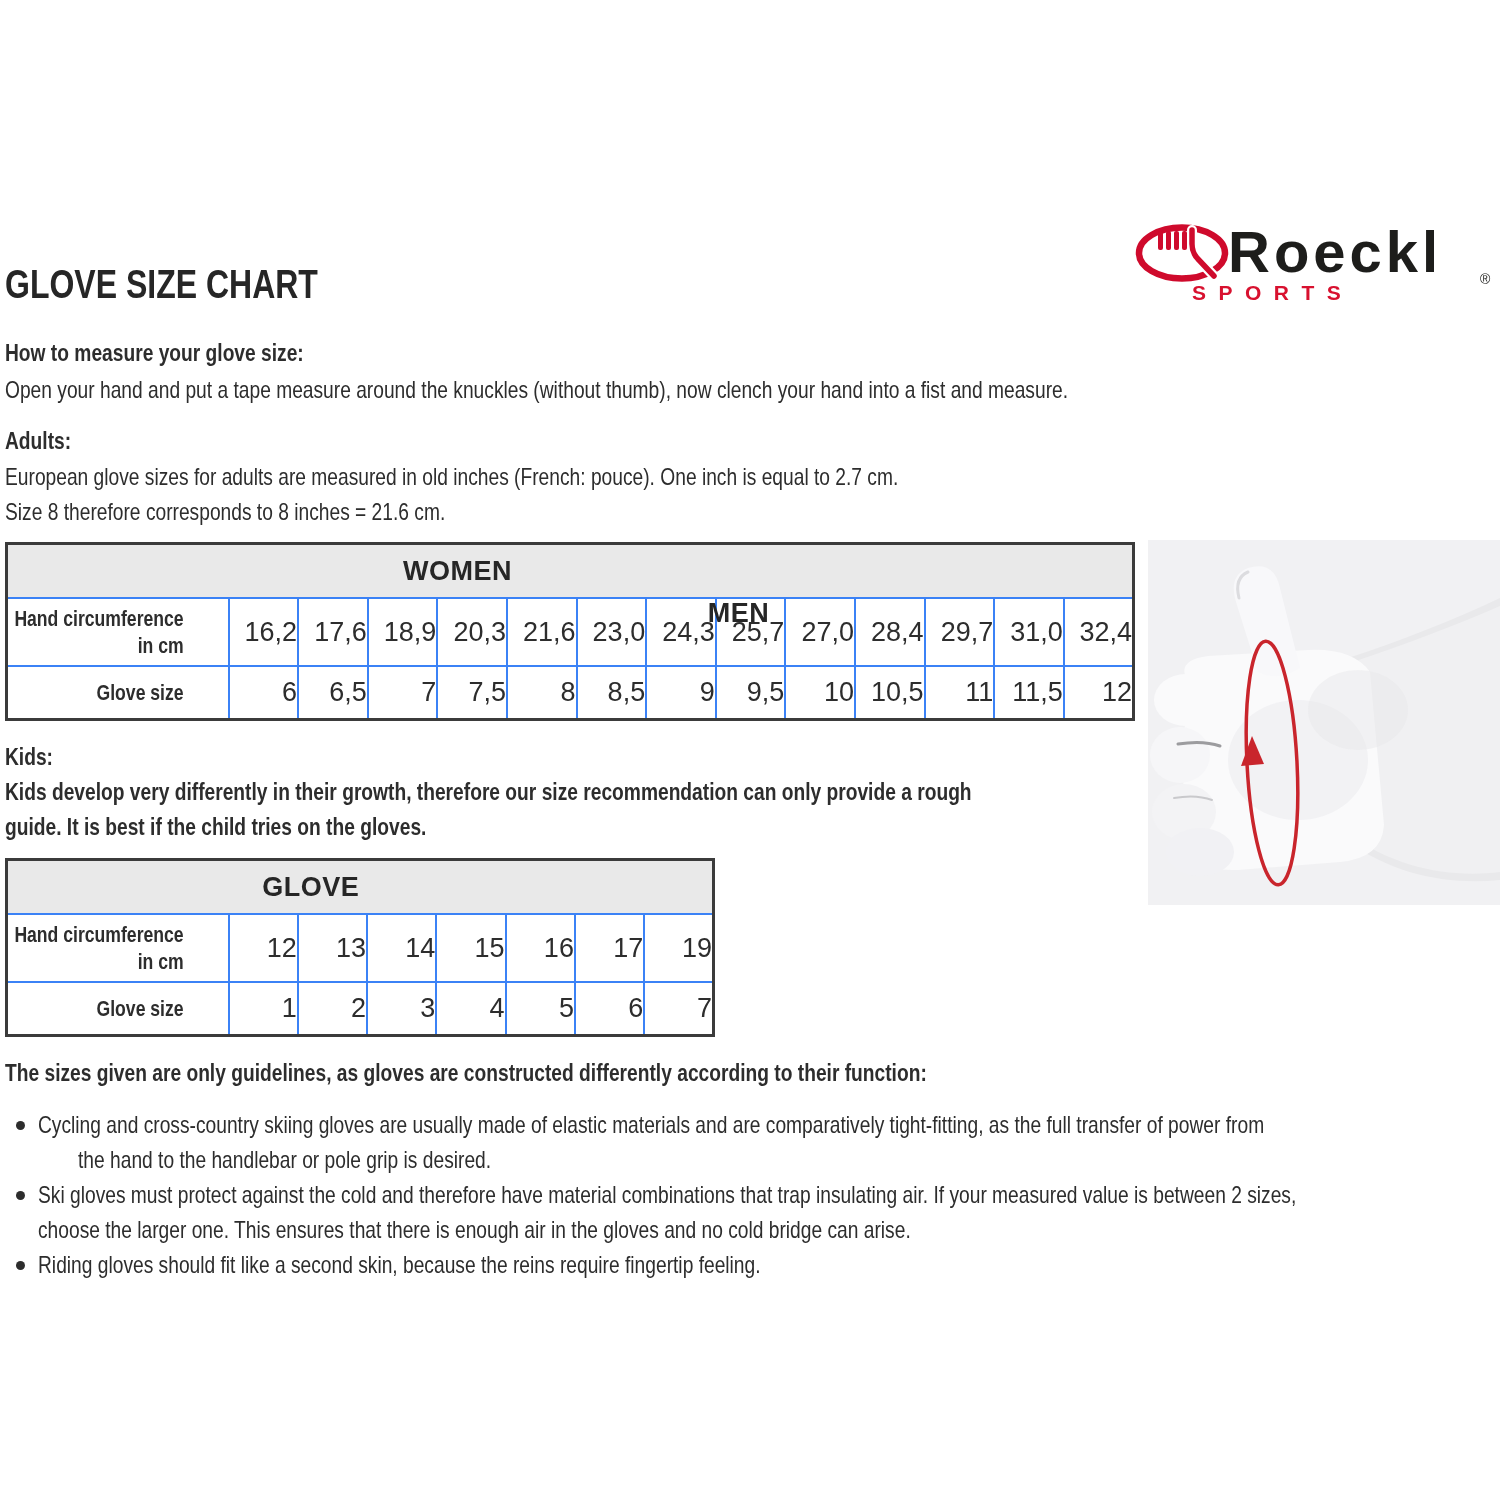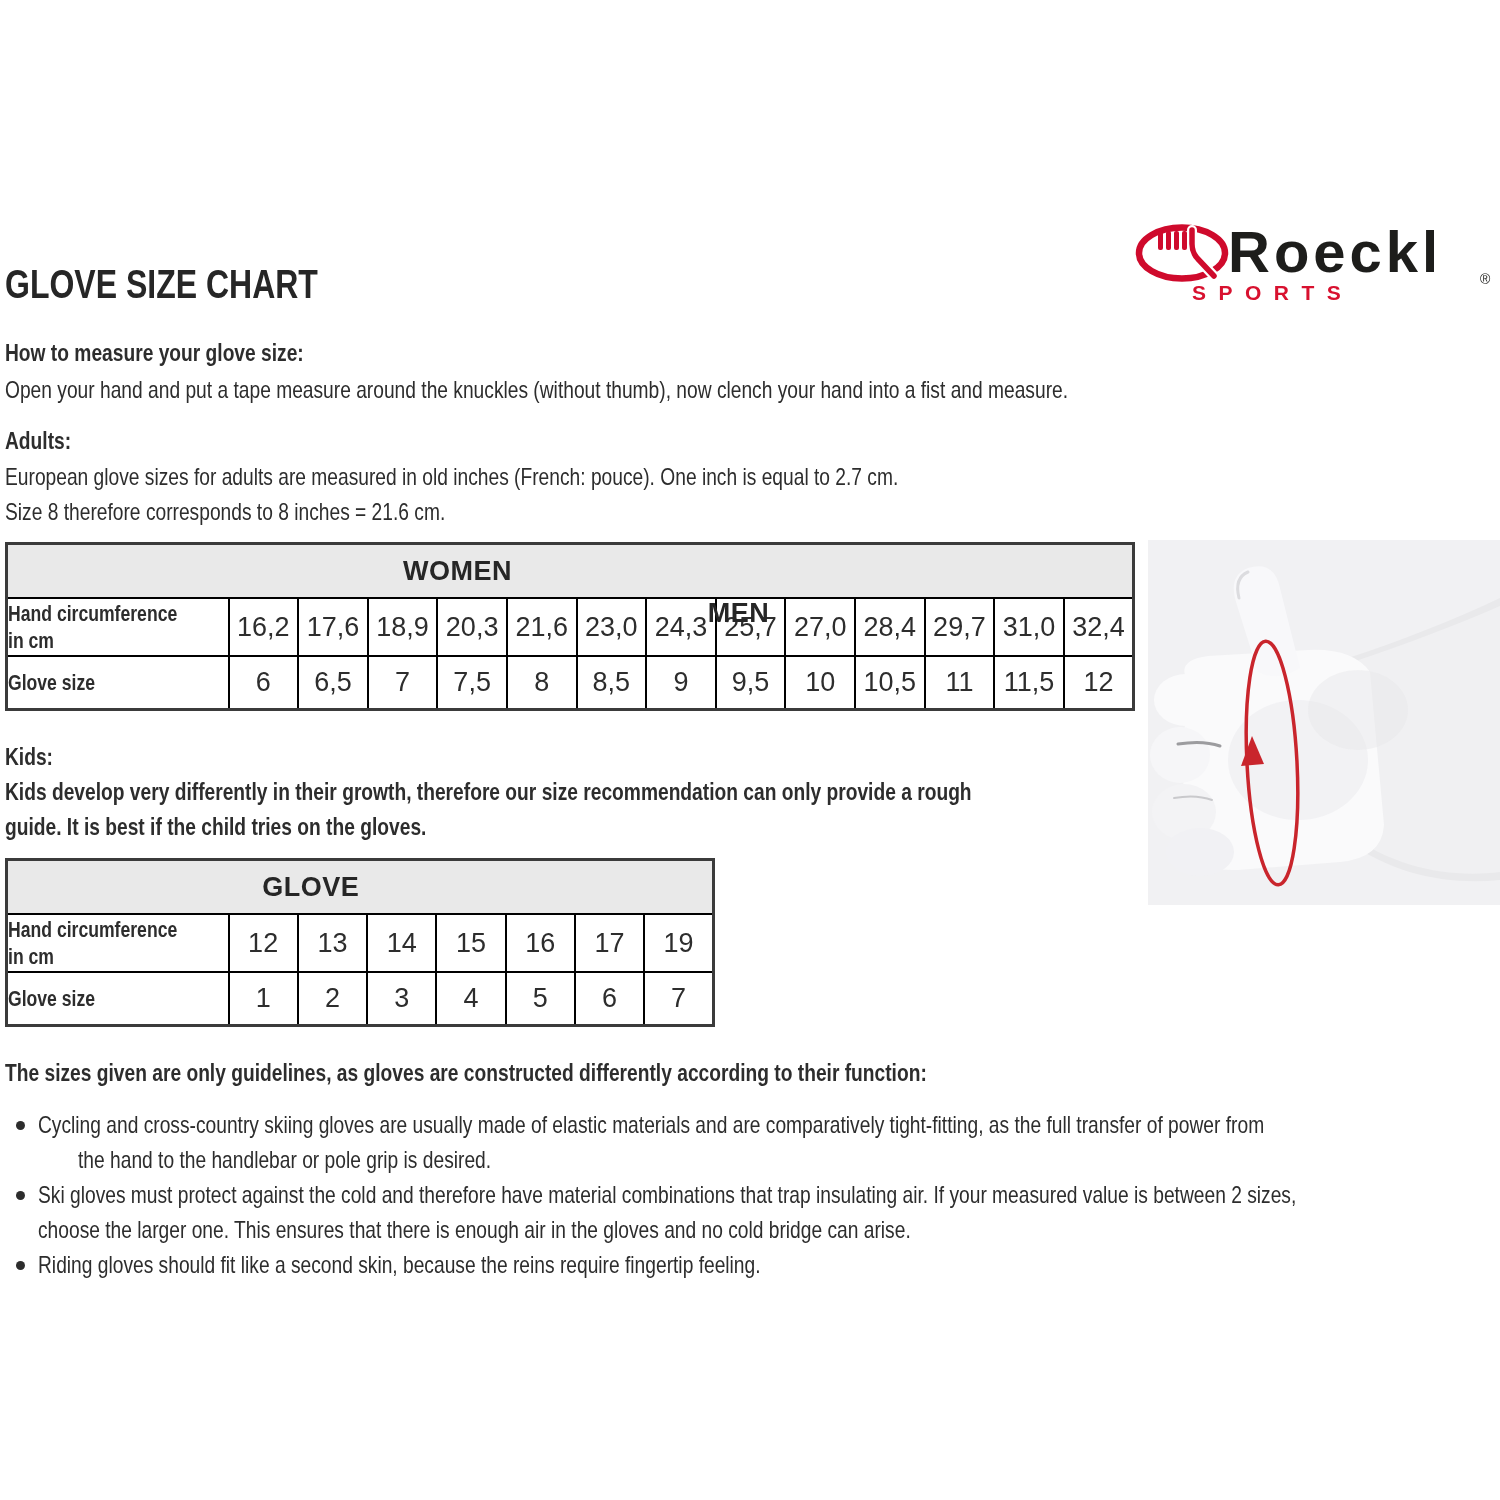"WOMEN" table.size-table td, table.size-table th { border: 2px solid #000000 -> 2px solid #3b82f6; text-align: none -> right }
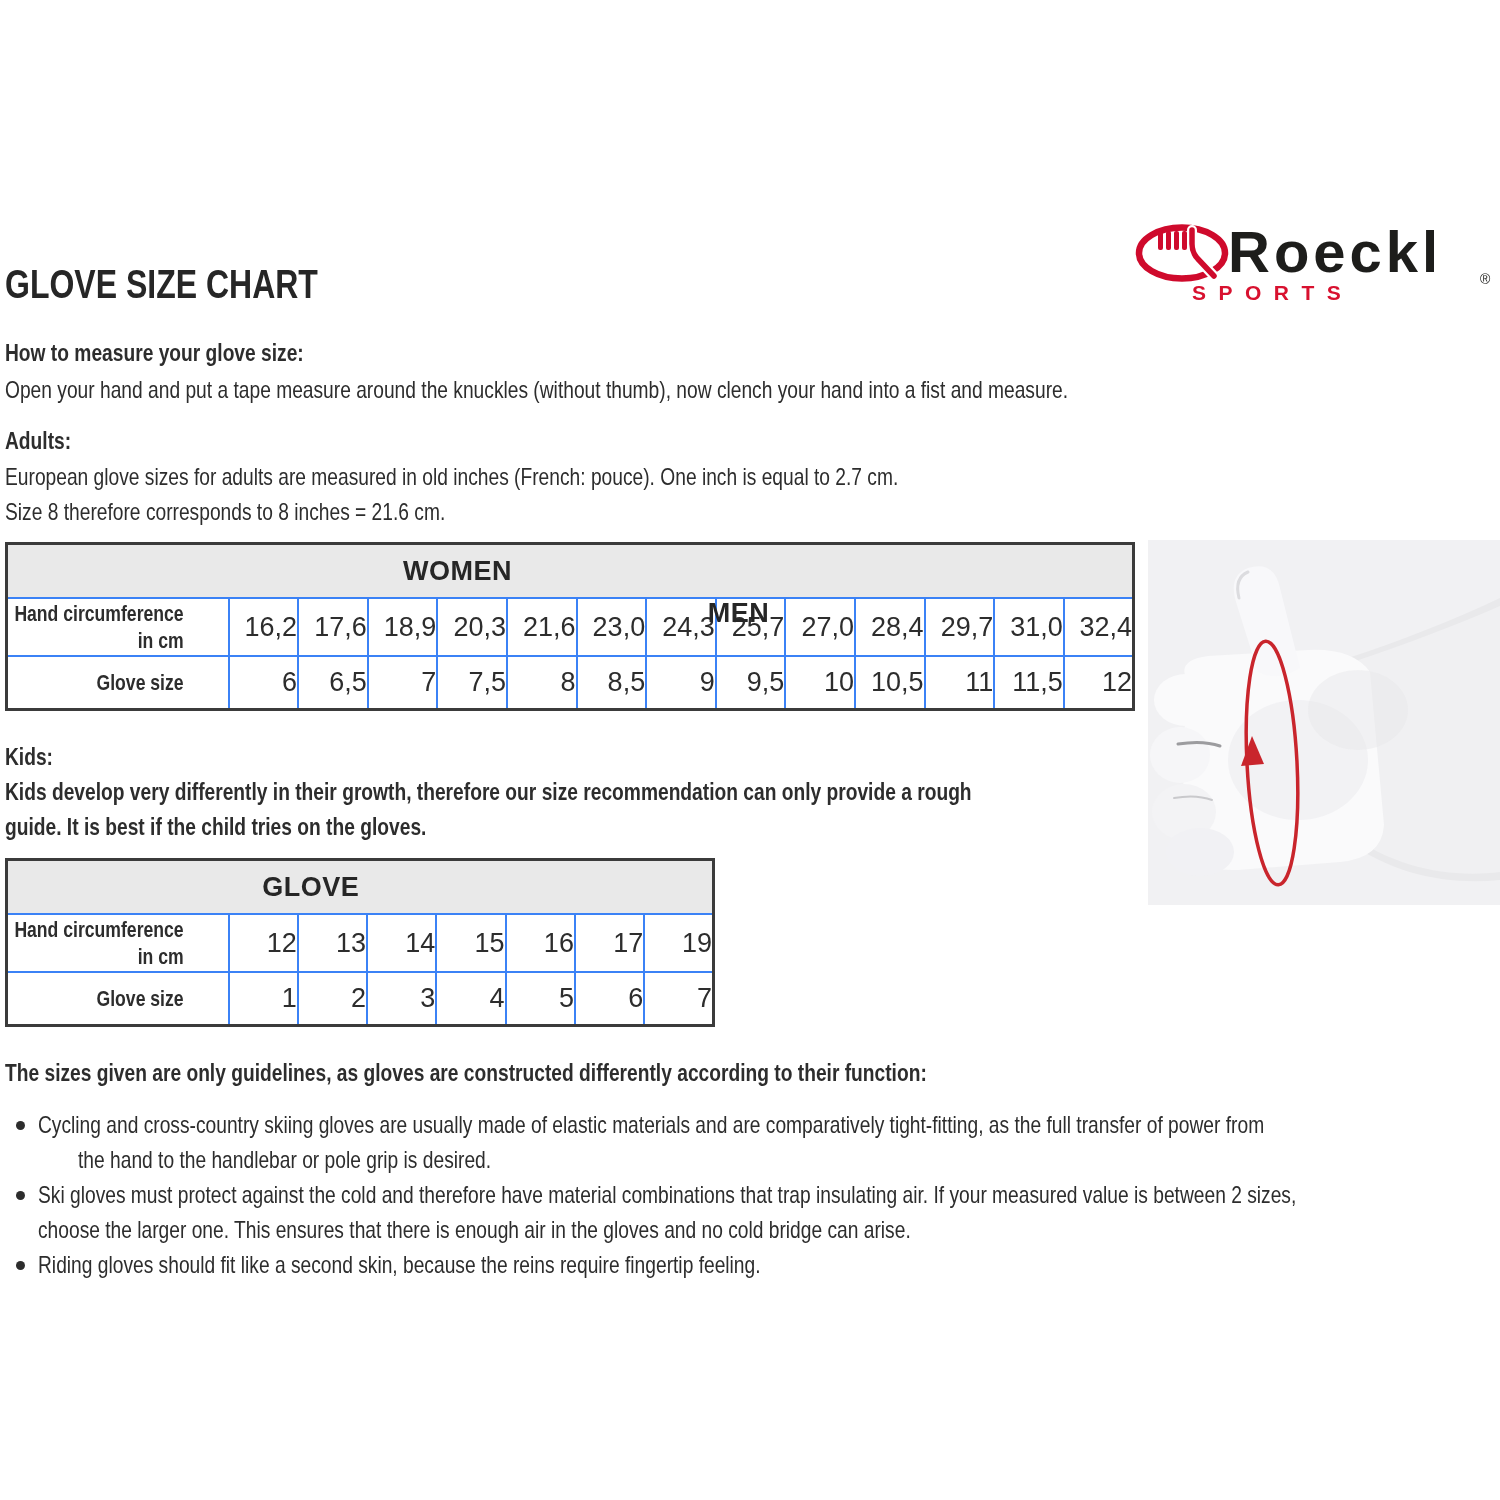"Hand circumference" tr.r2 { height: 58px -> 68px }
